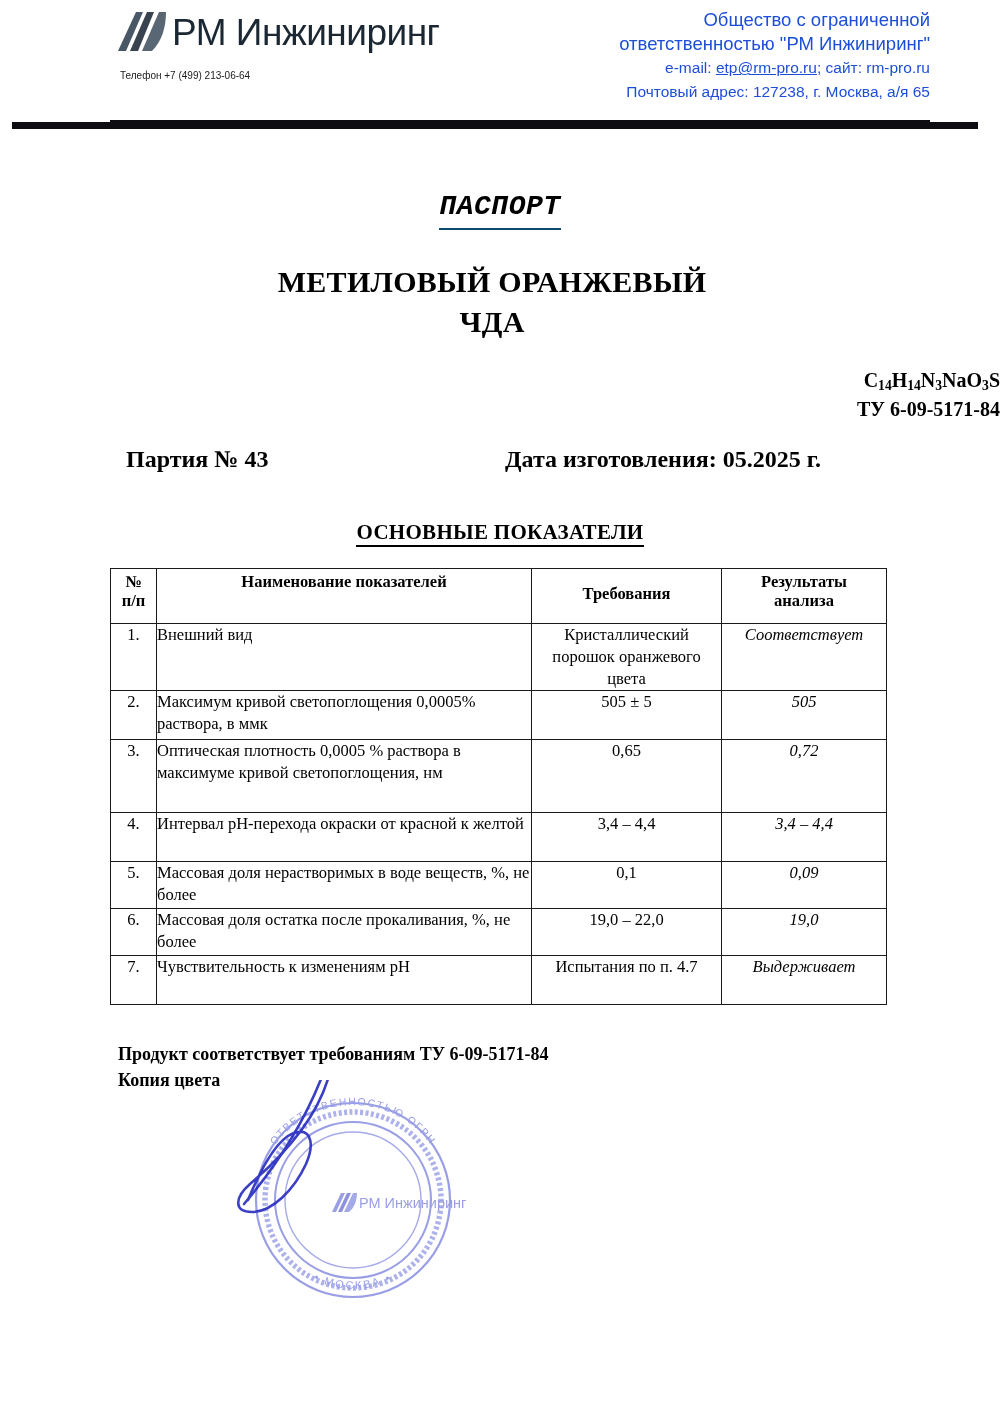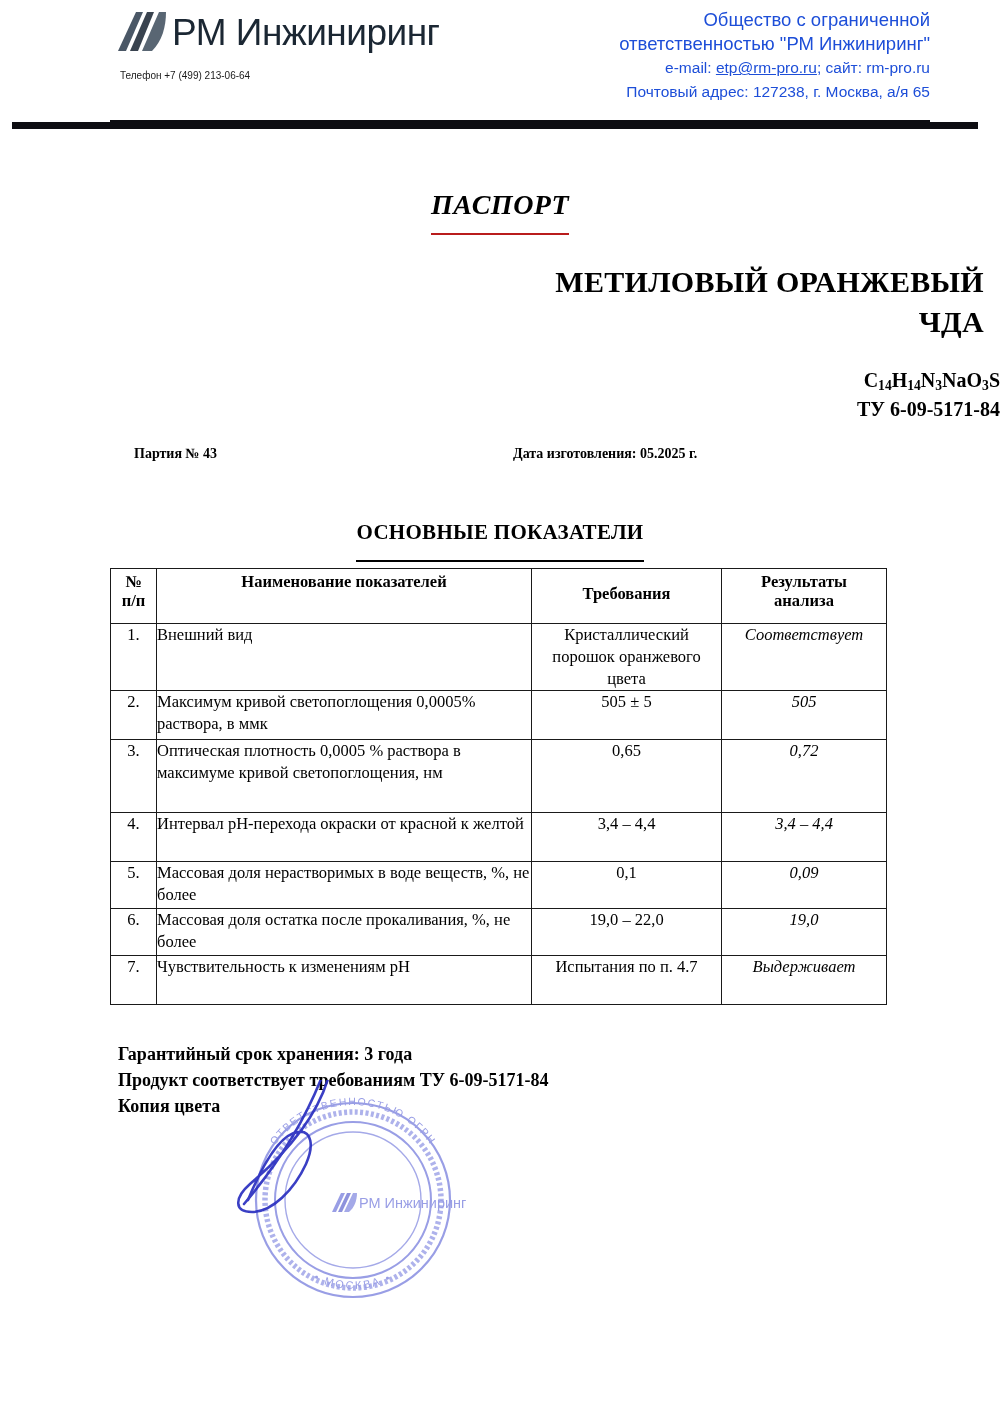"ПАСПОРТ" .doc-title span { border-bottom: 2px solid #b91c1c -> 2px solid #0c4a6e; font-family: none -> Liberation Mono, monospace; padding-bottom: 13px -> 6px }
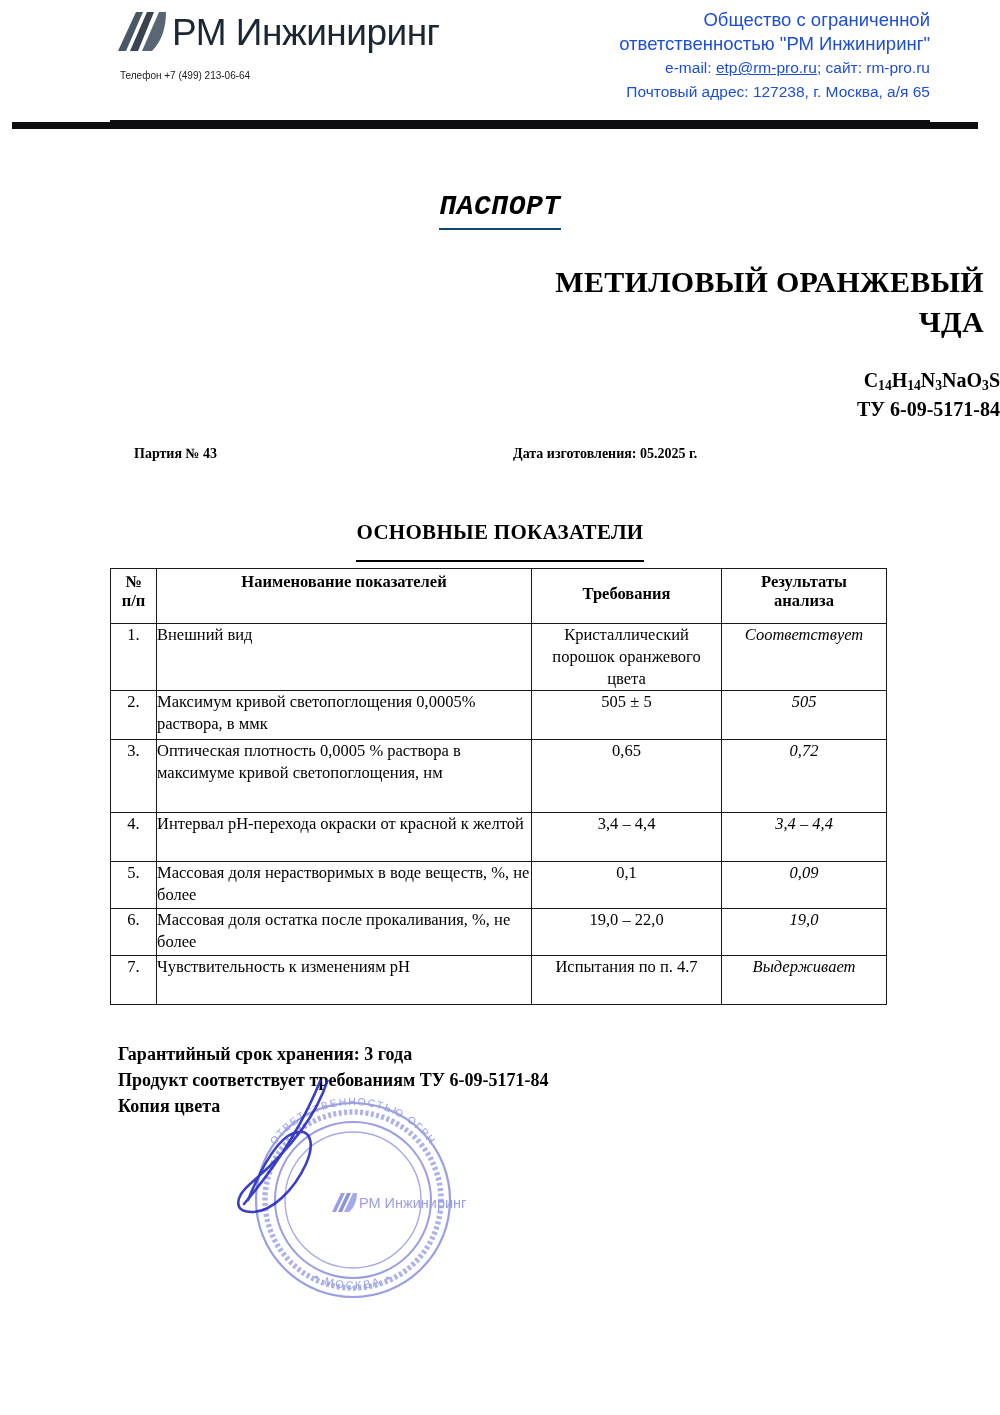"МЕТИЛОВЫЙ ОРАНЖЕВЫЙ" .product-name { text-align: right -> center }
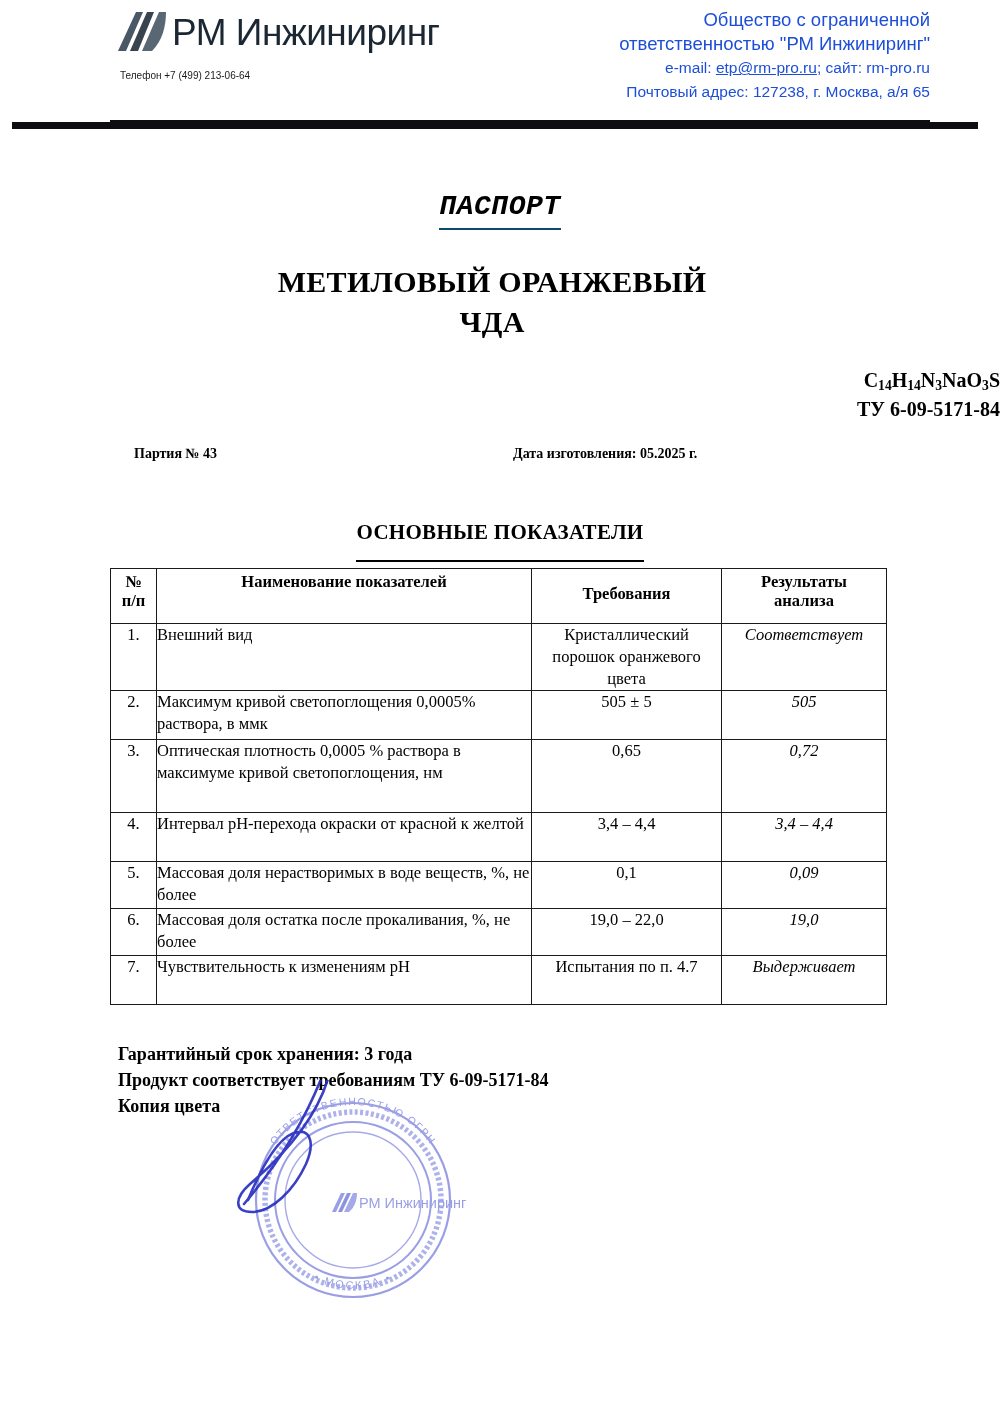"Партия № 43" .batch-row { font-size: 14px -> 24px; left: 16px -> 8px }
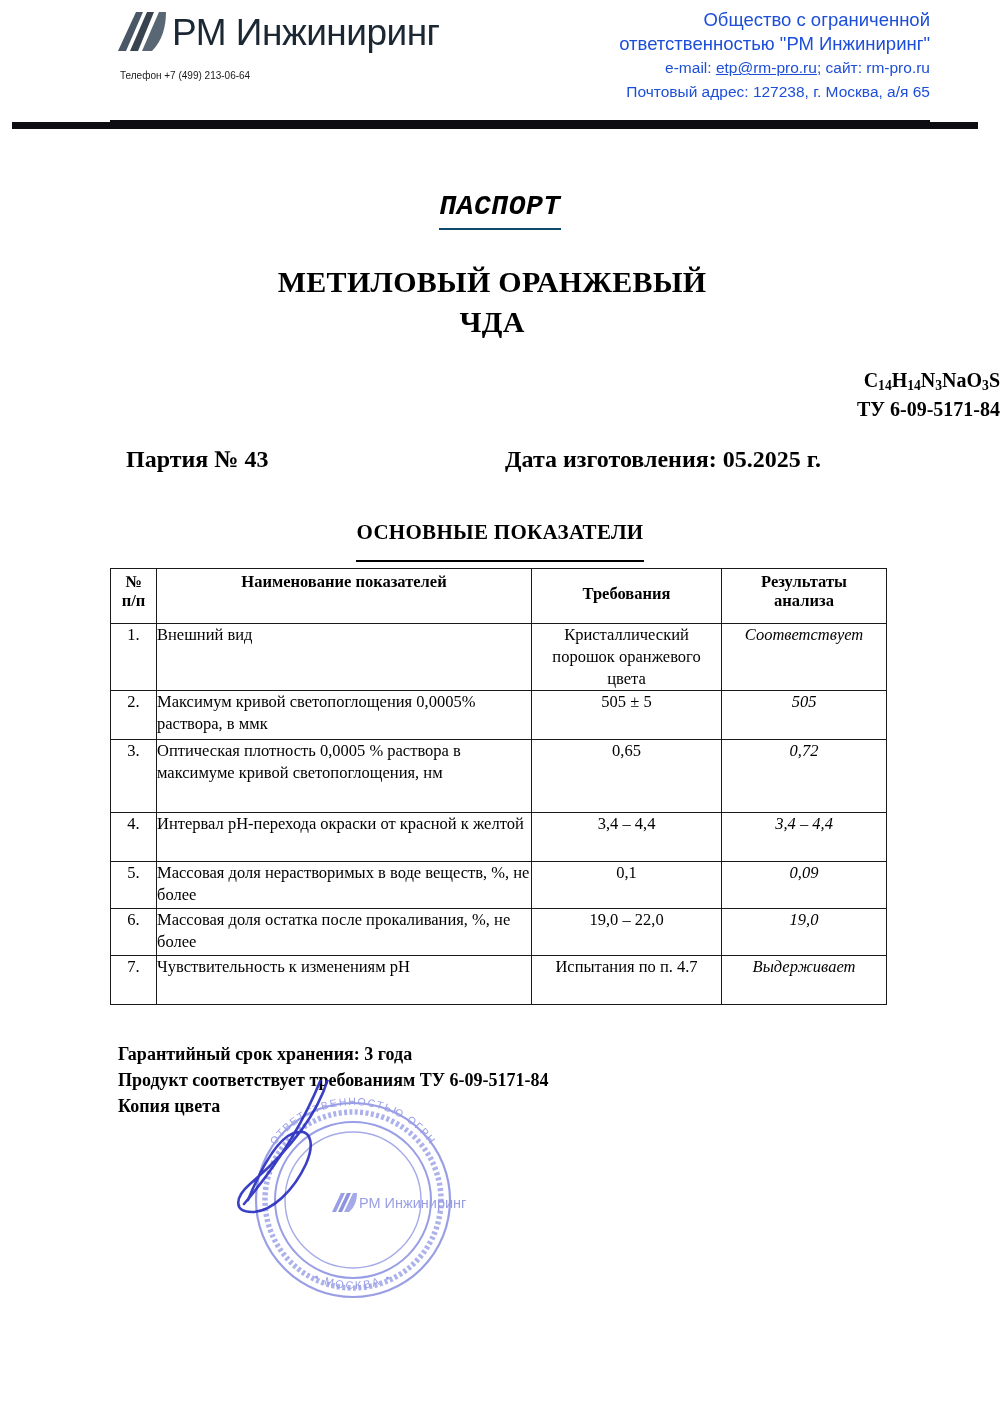"ОСНОВНЫЕ ПОКАЗАТЕЛИ" .section-title span { padding-bottom: 16px -> 1px }
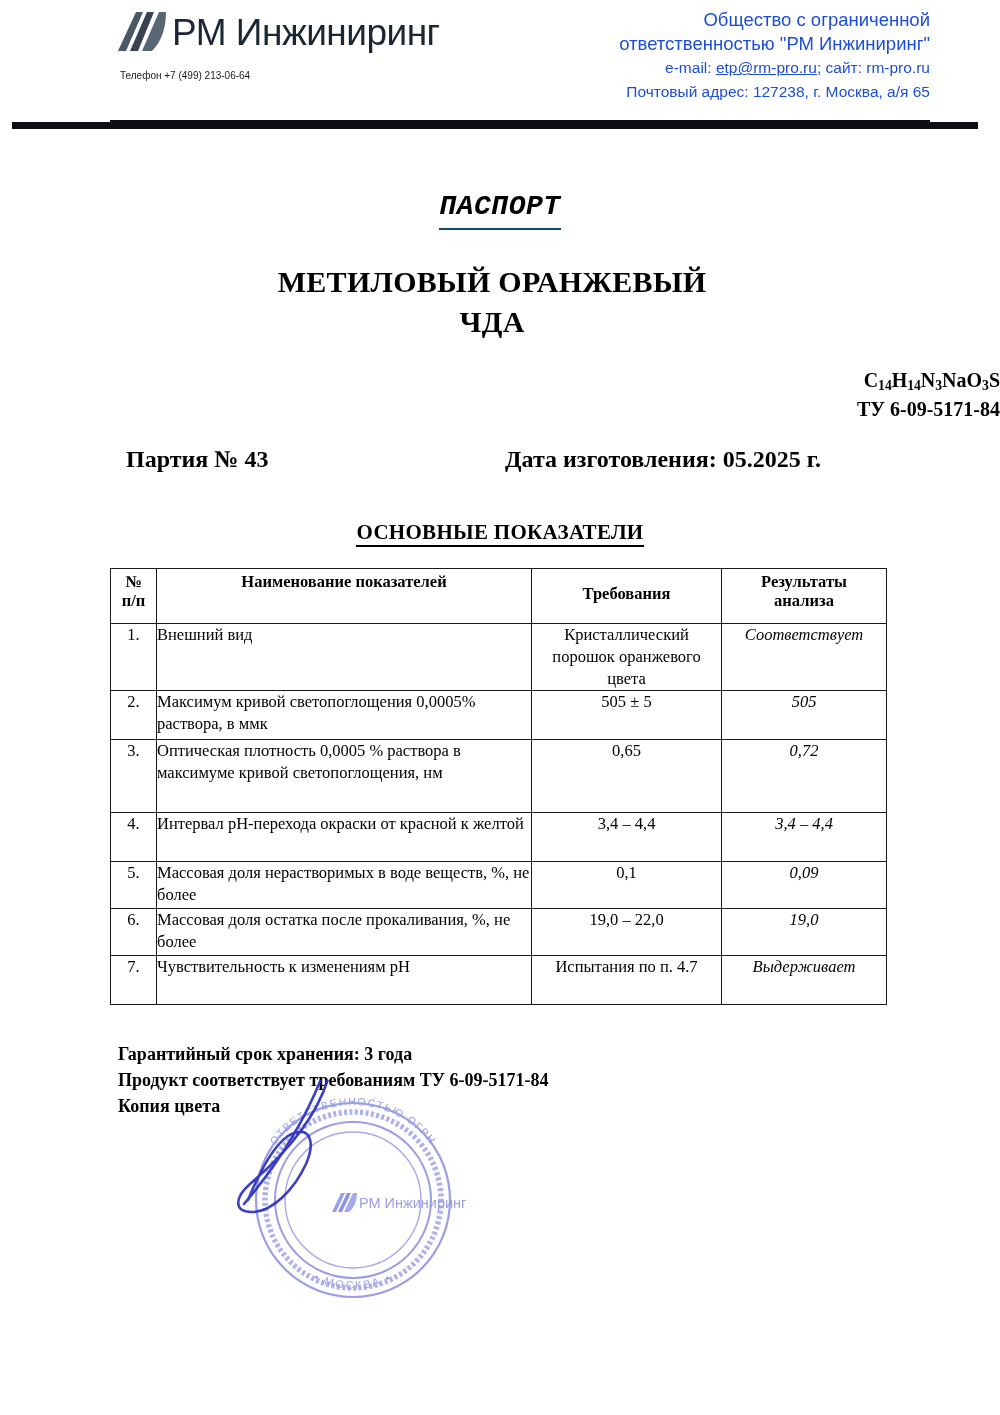"Гарантийный срок хранения: 3 года" div { html: <div>Гарантийный срок хранения: 3 года</div> -> none }
